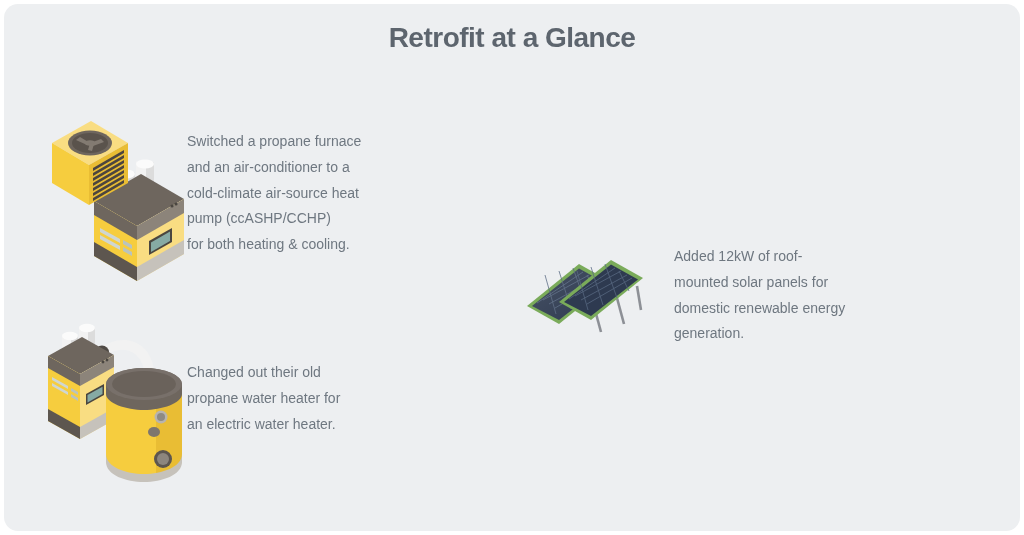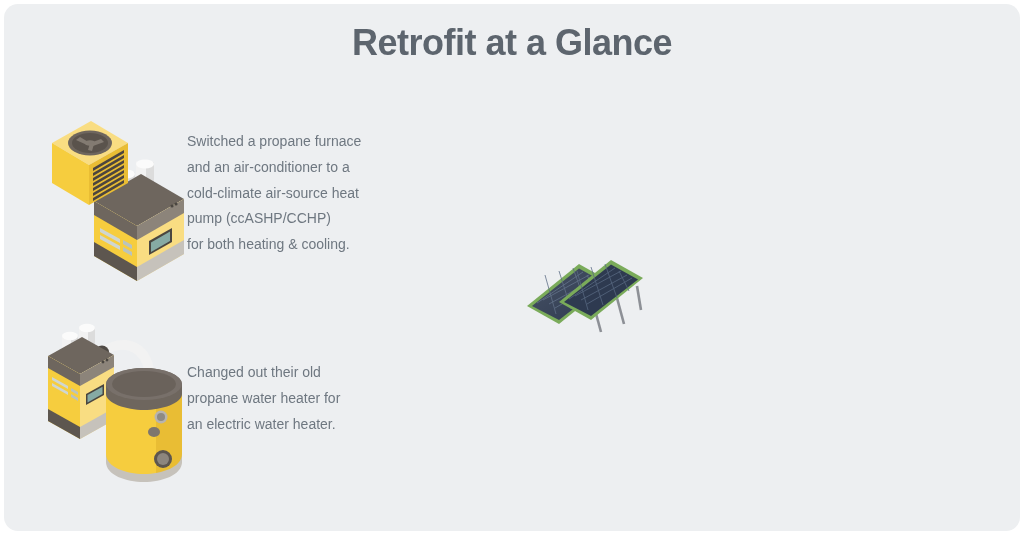"Retrofit at a Glance" #page-title { font-size: 36px -> 28px }
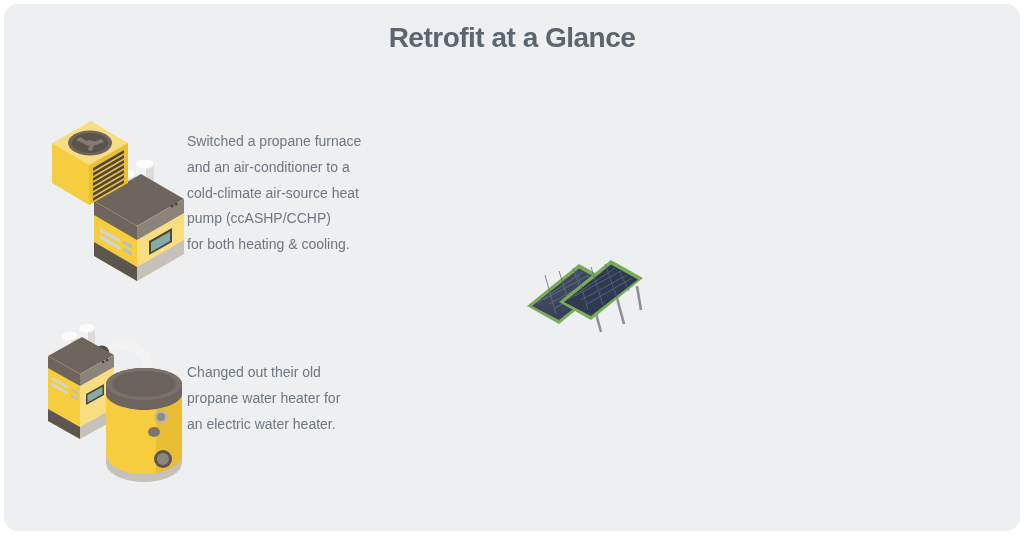"Added 12kW of roof-" div.item-text { html: none -> <div>Added 12kW of roof- mounted solar panels for domestic renewable energy generation.</div> }
